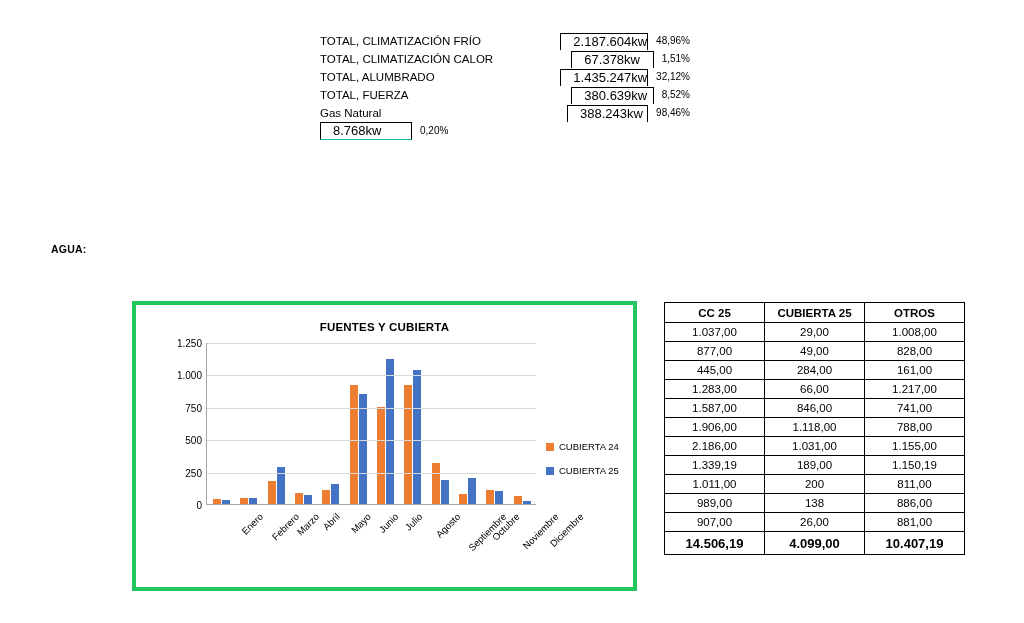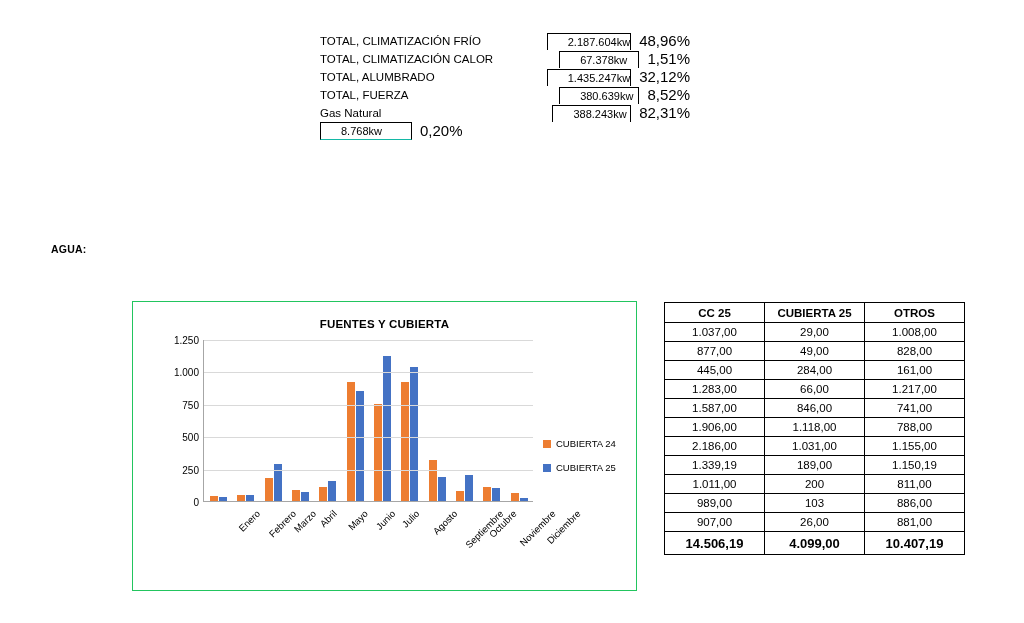"2.187.604kw" .summary-value { font-size: 11px -> 13px; padding-left: 20px -> 12px }
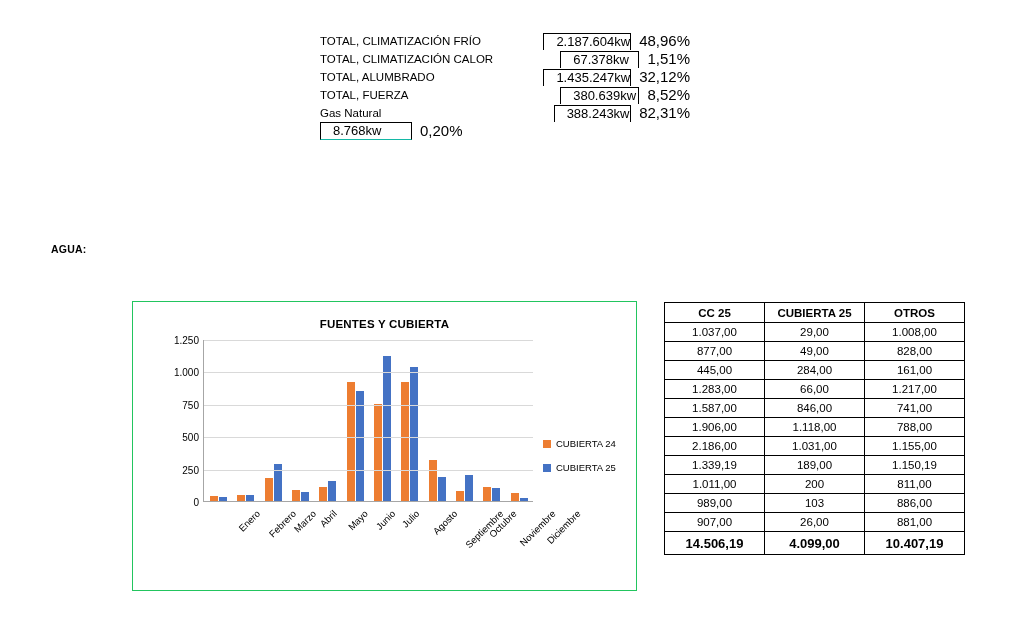"48,96%" .summary-pct { font-size: 15px -> 10px }
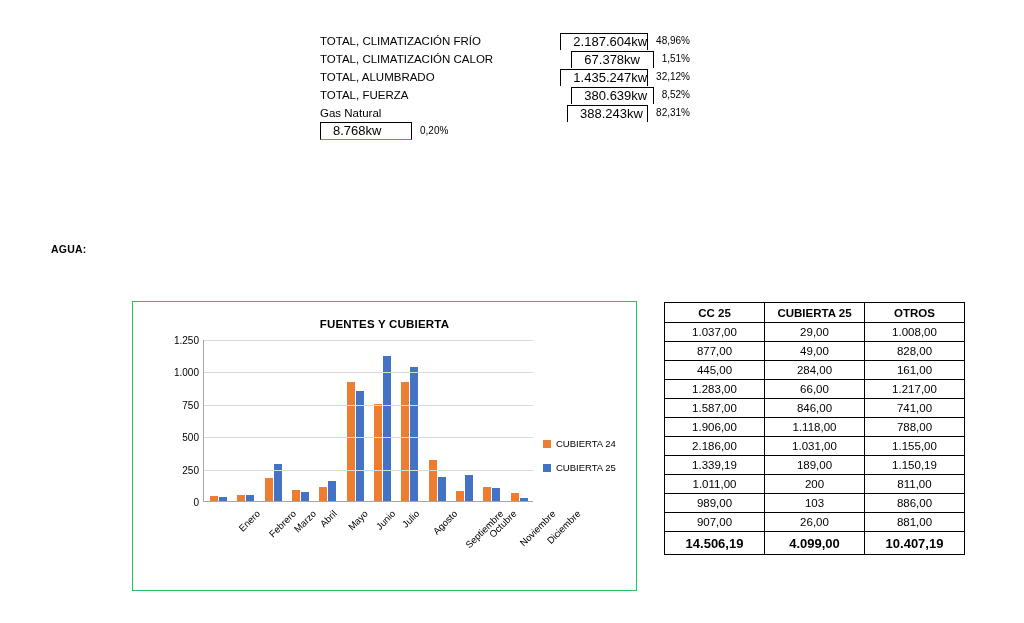"82,31%" div.summary-pct { text: 82,31% -> 98,46% }
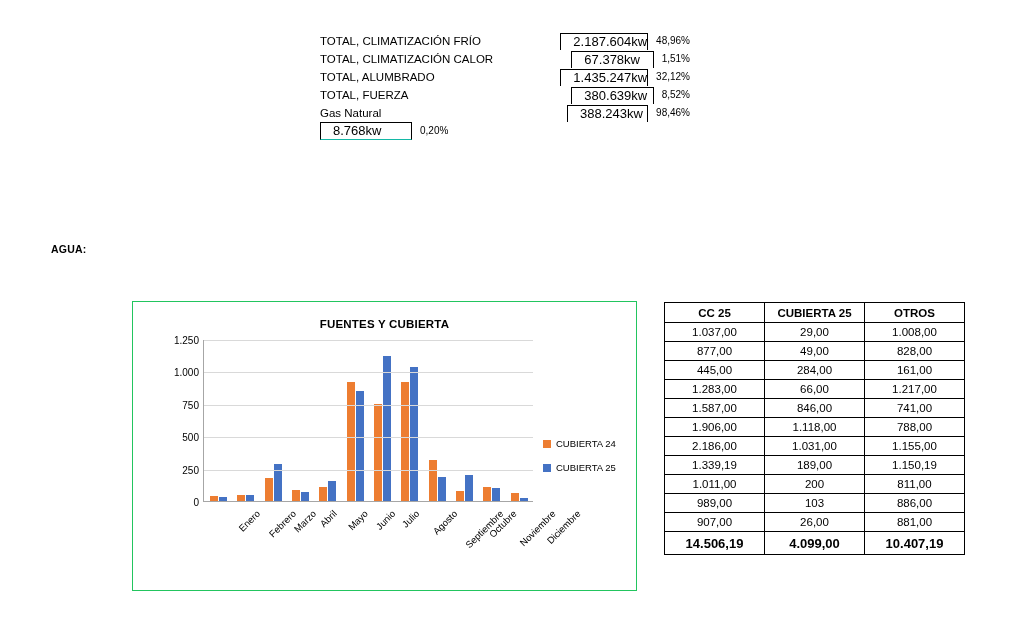"FUENTES Y CUBIERTA" .chart-panel { border: 1px solid #22c55e -> 4px solid #22c55e }
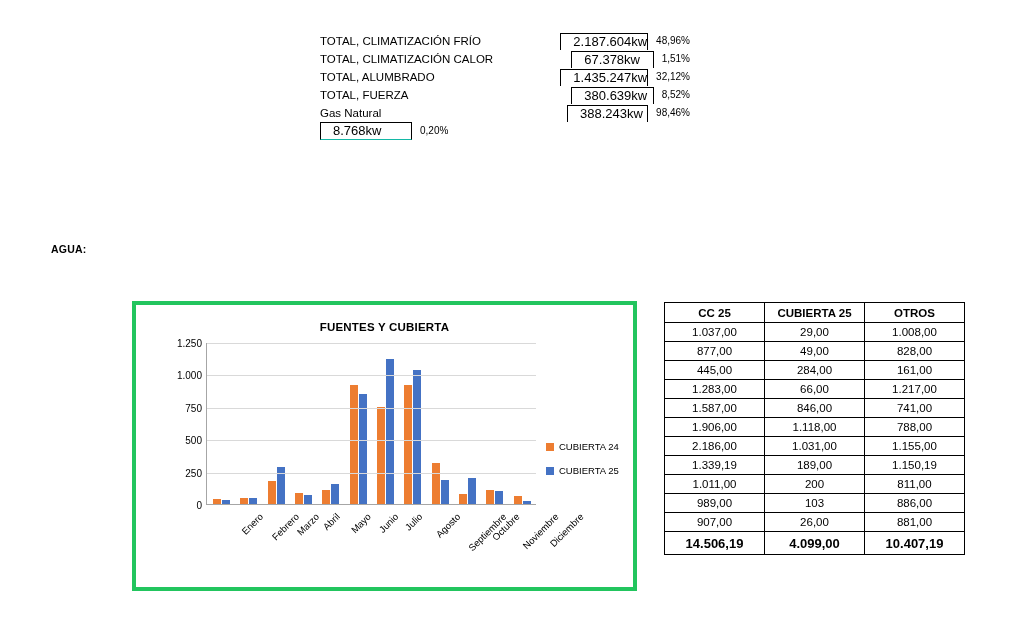"103" td { text: 103 -> 138 }
